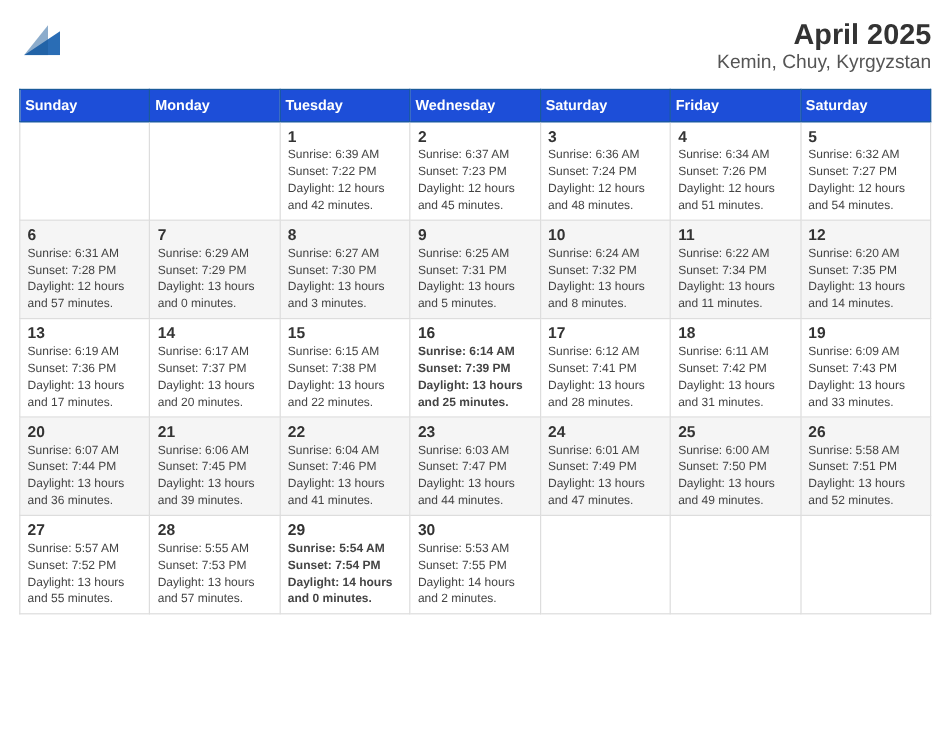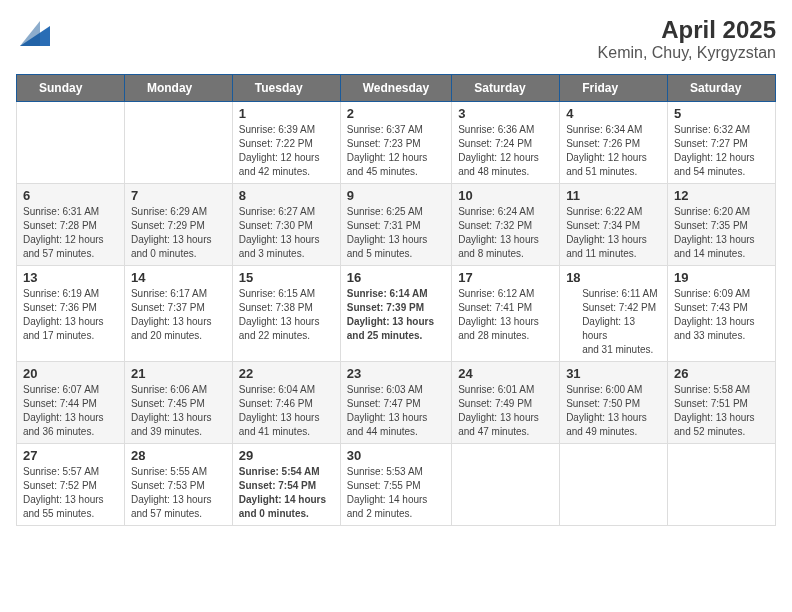"Sunday" .calendar th { background: #737373 -> #1d4ed8; padding: 6px 22px -> 6px 4px }
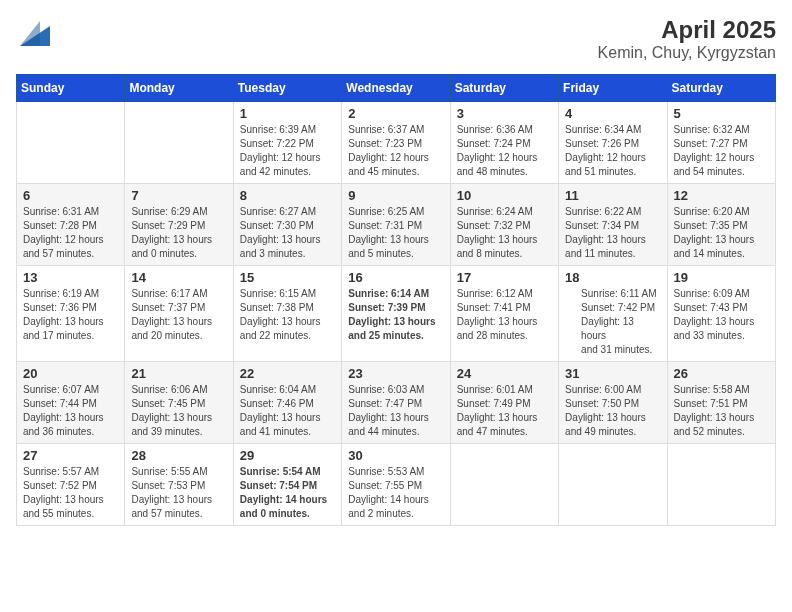"Sunrise: 6:11 AM" div.day-info { margin-left: 16px -> none }
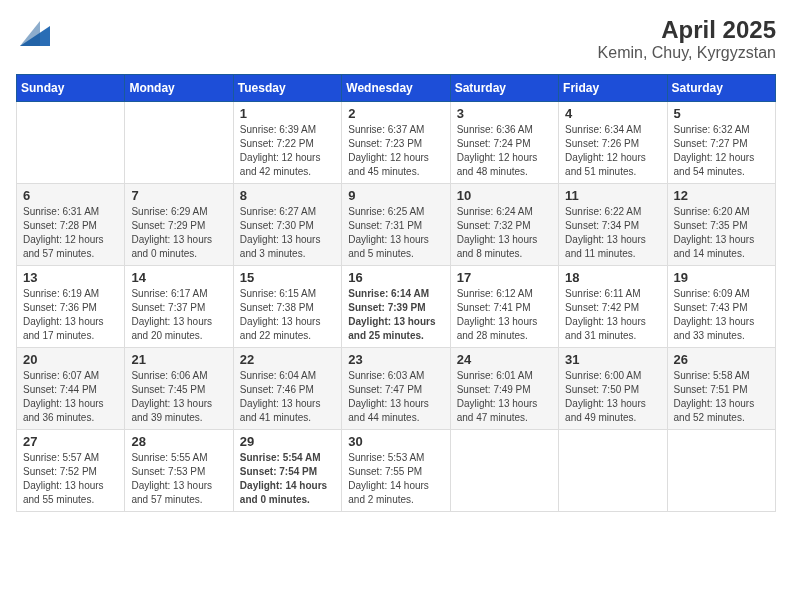"31" span.day-num { text: 31 -> 25 }
